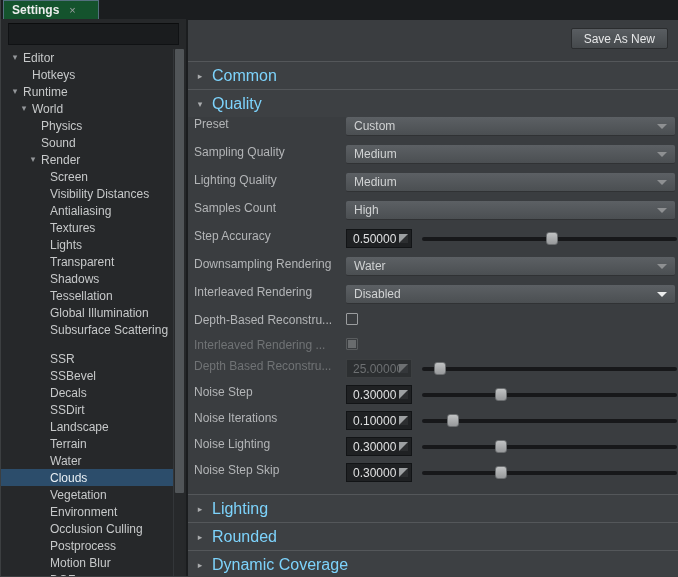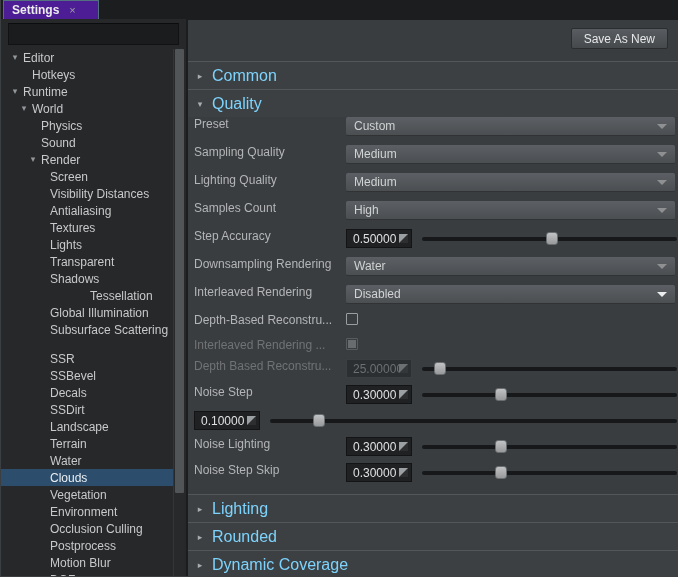"Settings" .tab { background: #4c1d95 -> #14532d }
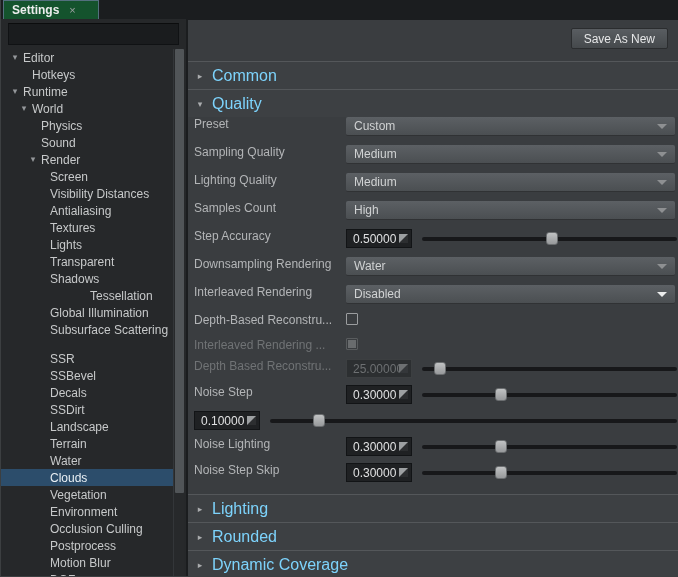"Tessellation" div.tree-item { margin-left: 40px -> none }
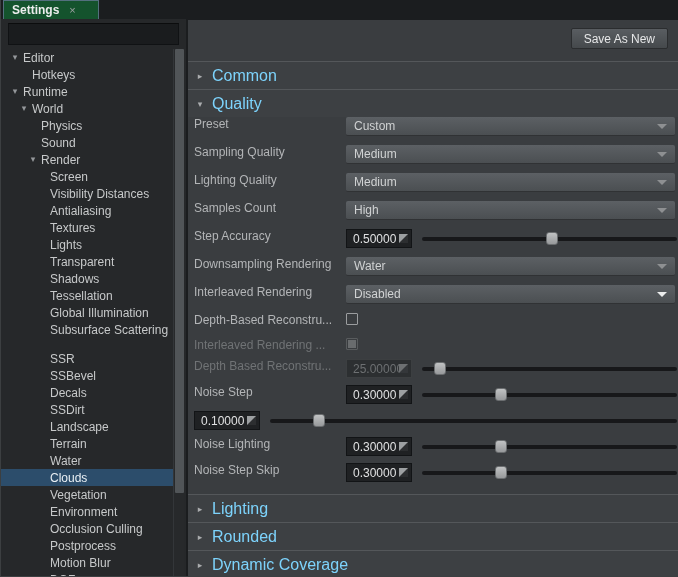"Noise Iterations" span.row-label { html: none -> <span>Noise Iterations</span> }
